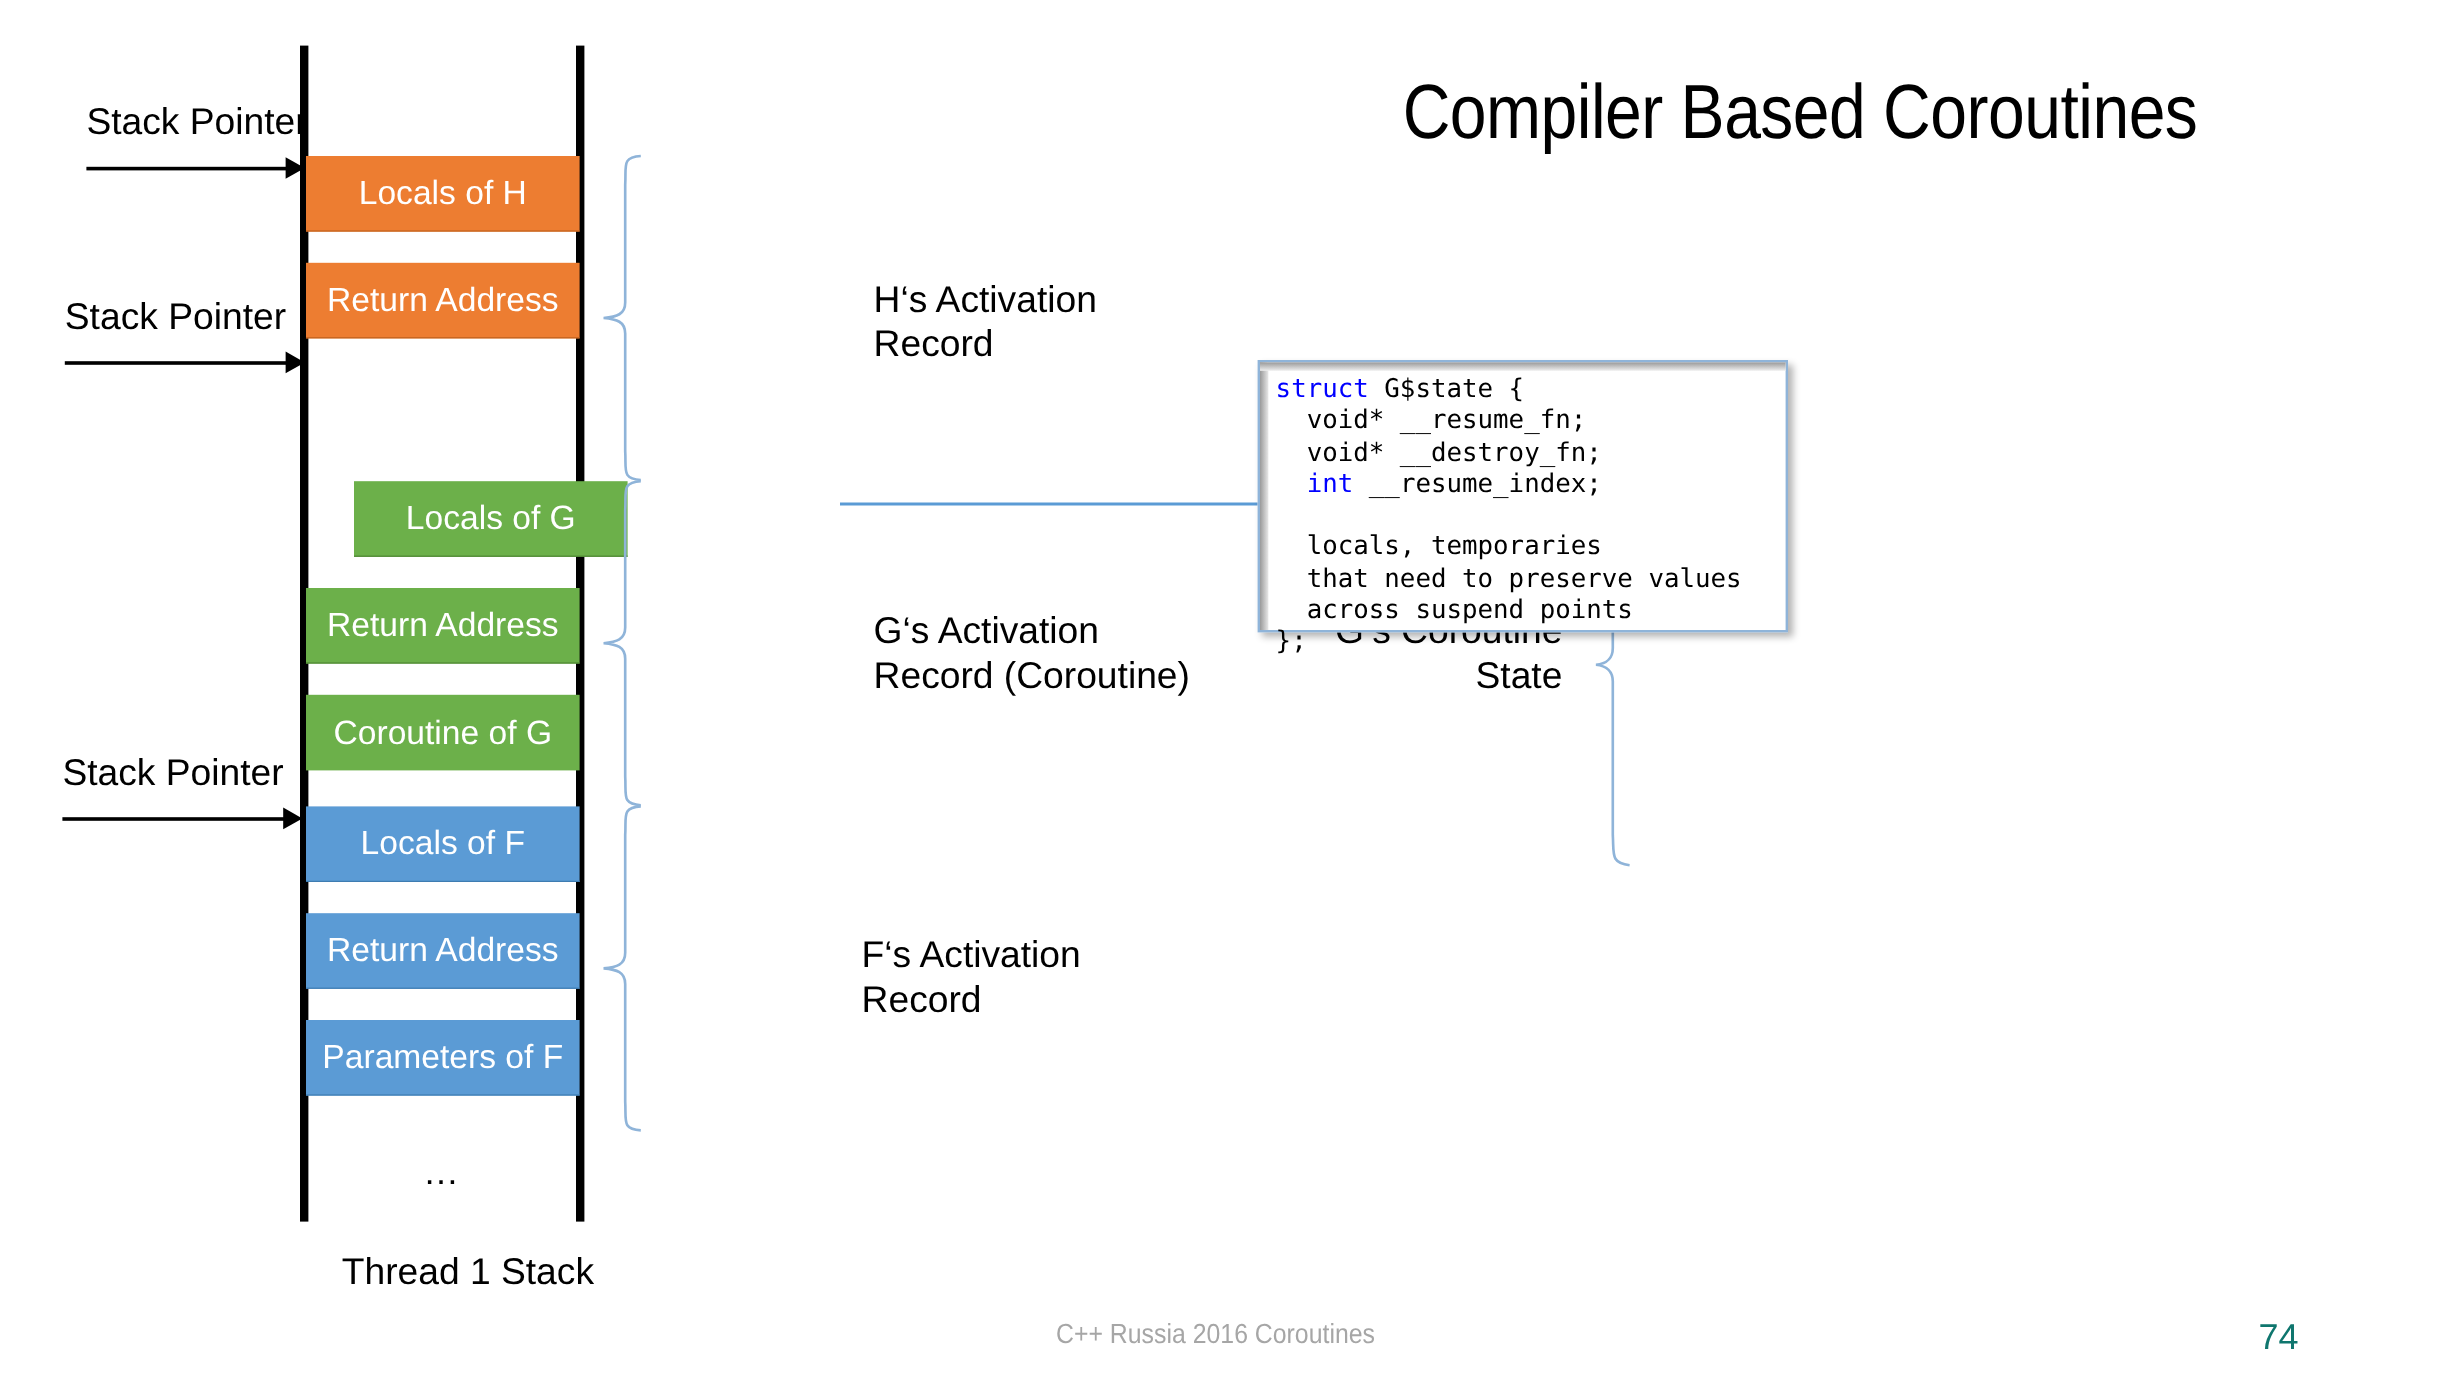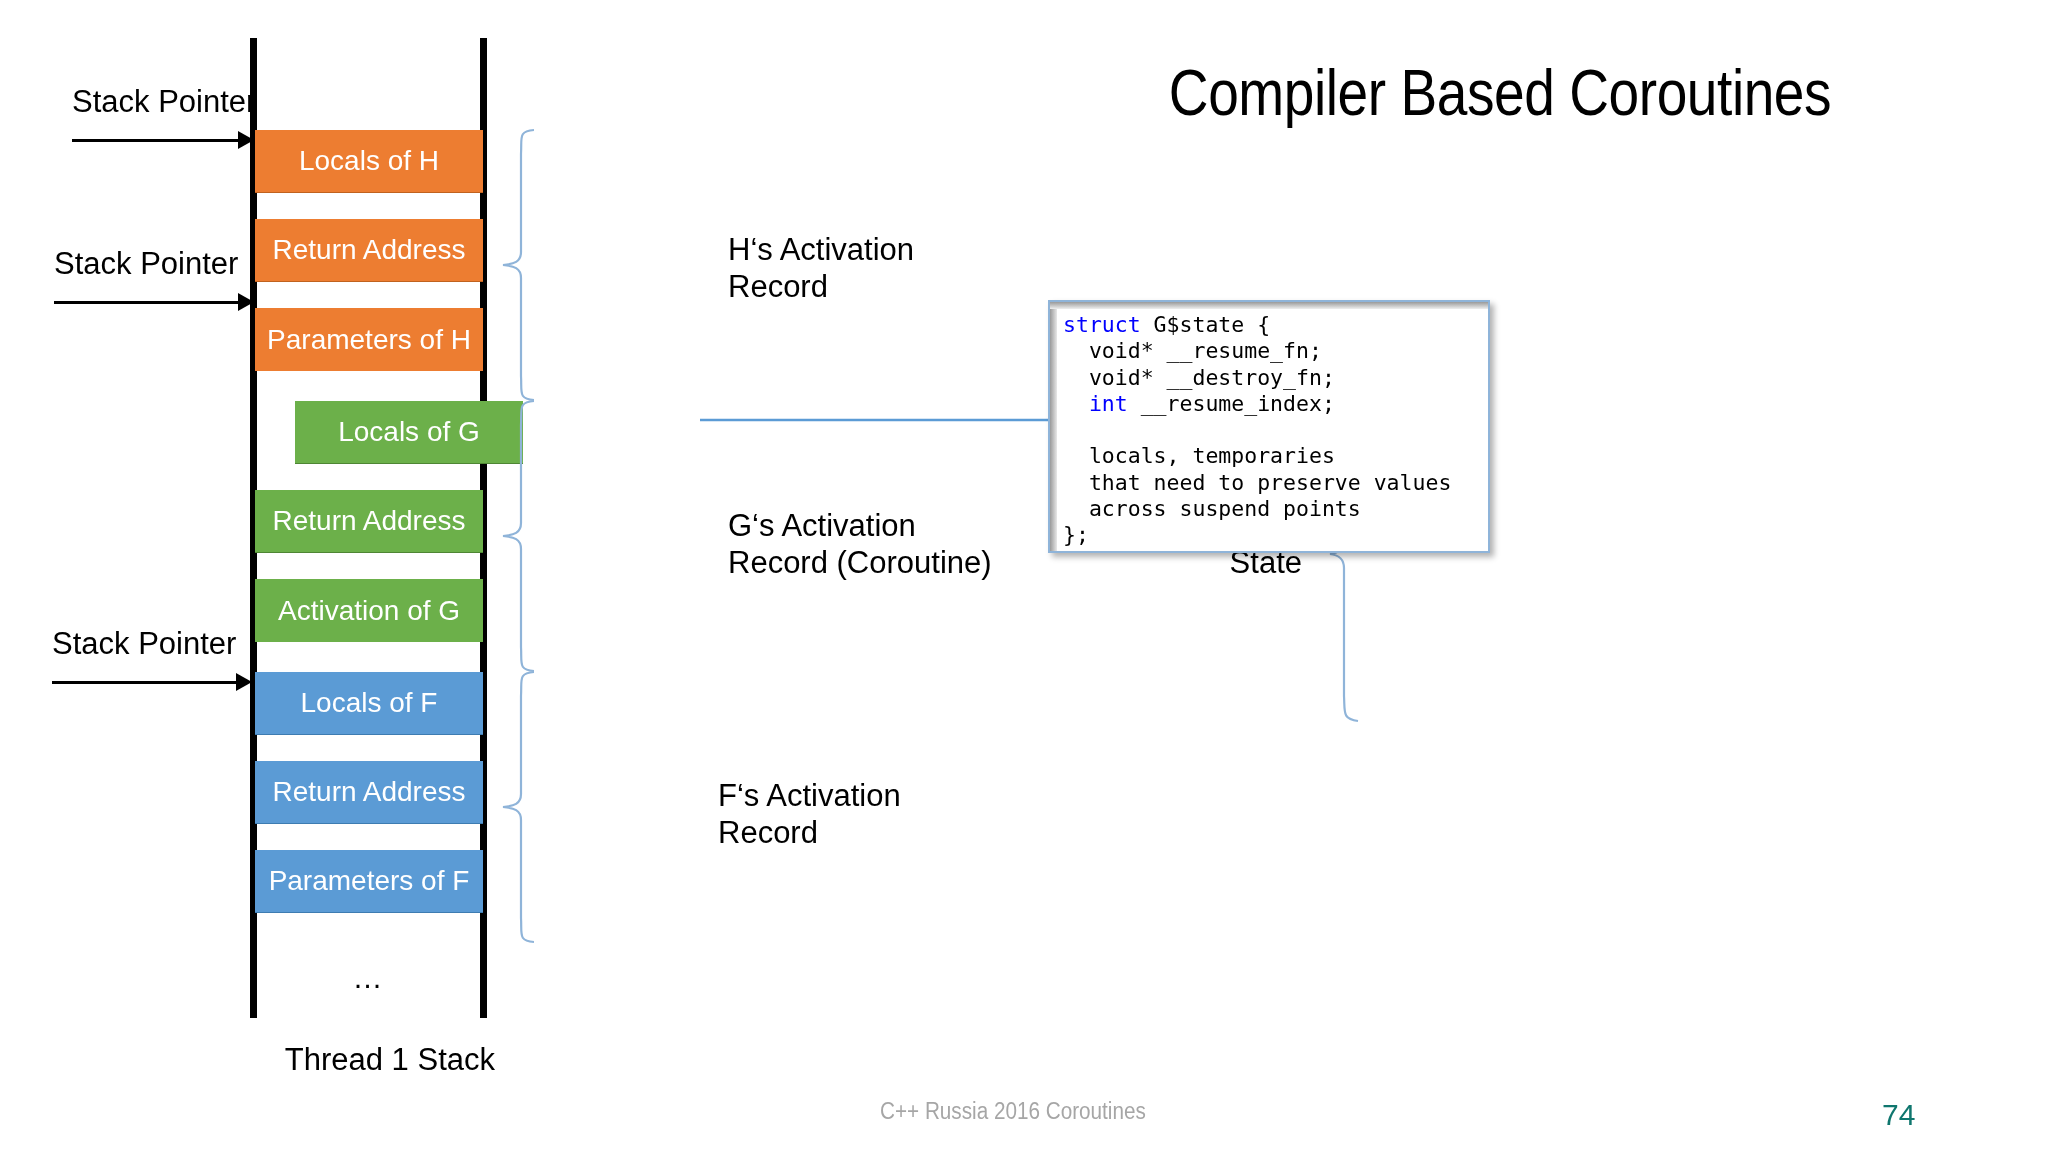"Parameters of H" div.block { html: <div> <span>Parameters of H</span> </div> -> none }
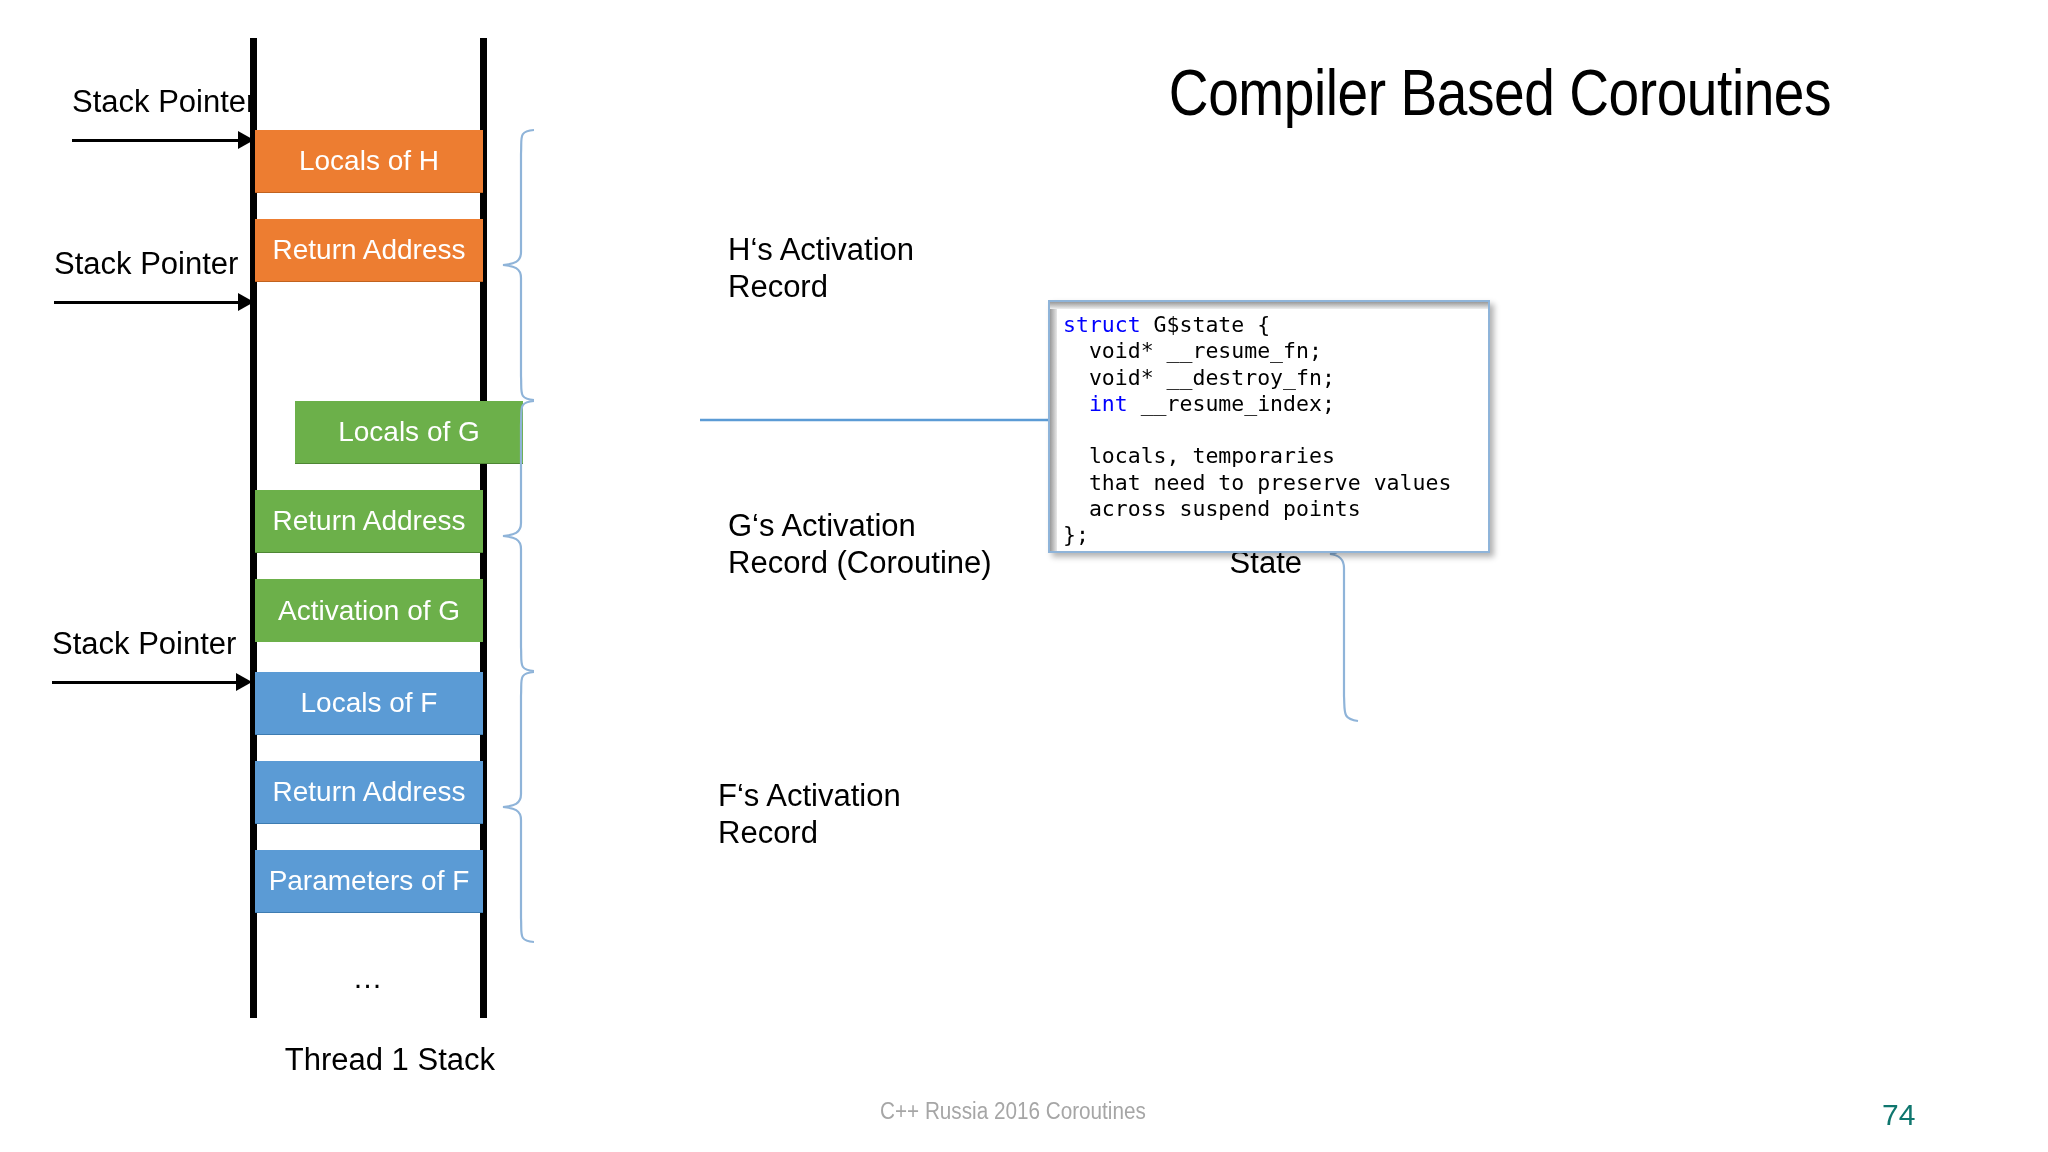"struct G$state { void* __resume_fn;" .codebox { height: 253px -> 227px }
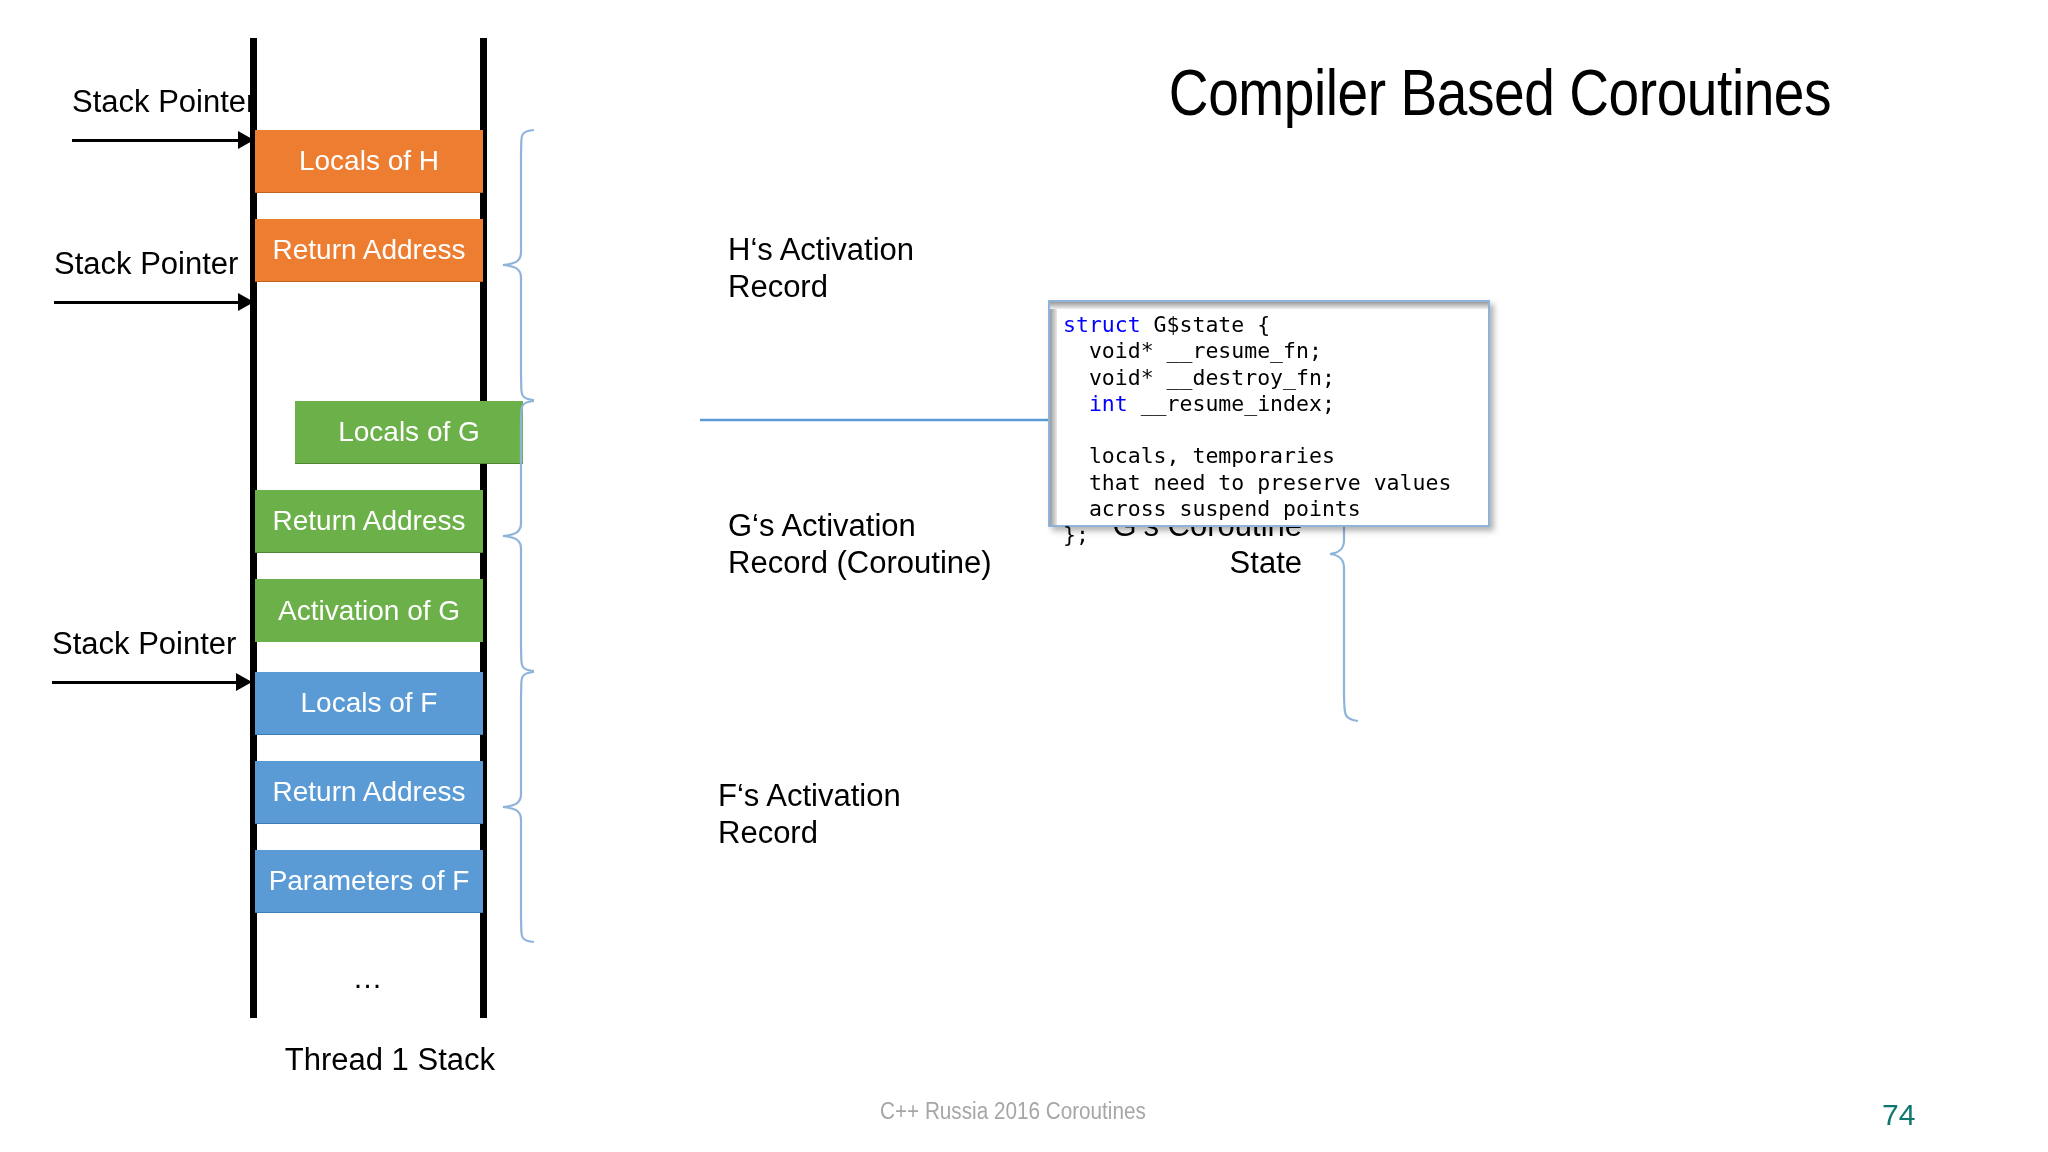"Activation of G" span { text: Activation -> Coroutine }
